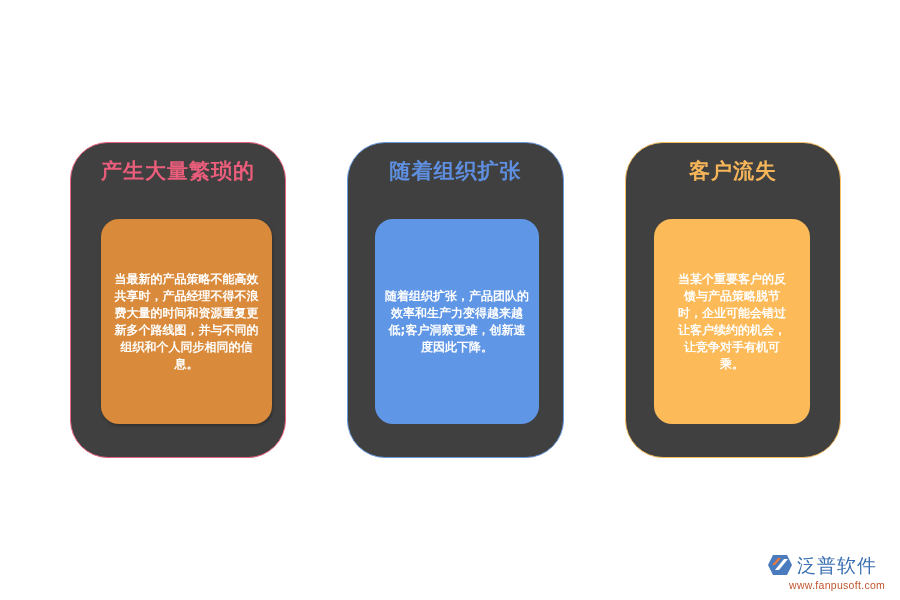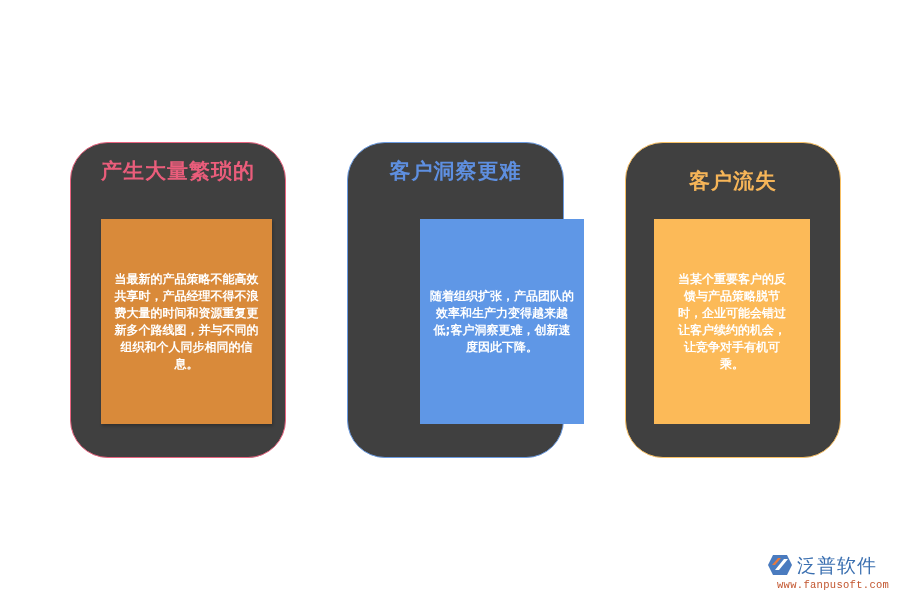"客户洞察更难" div { text: 客户洞察更难 -> 随着组织扩张 }
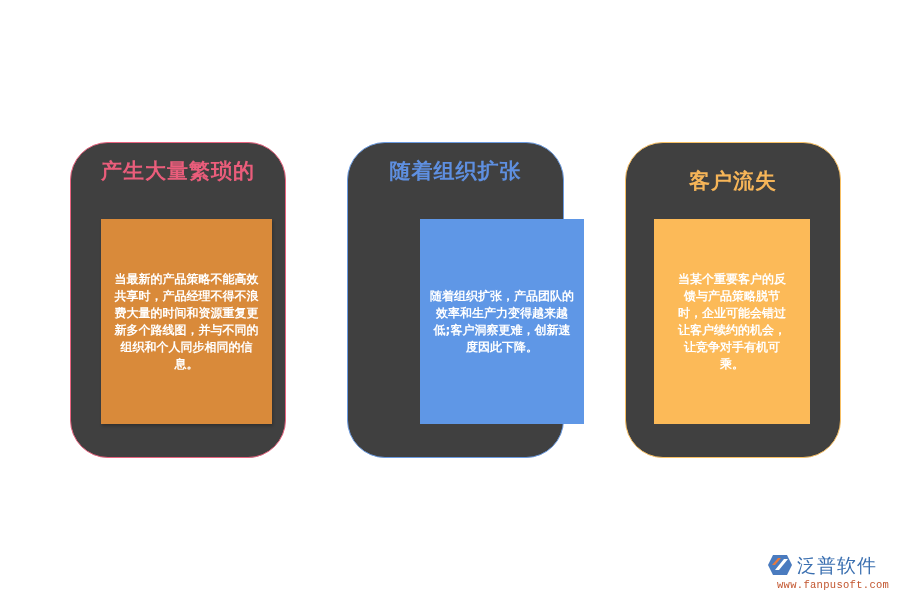"客户流失" #card-3 .card-title { top: 23px -> 13px }
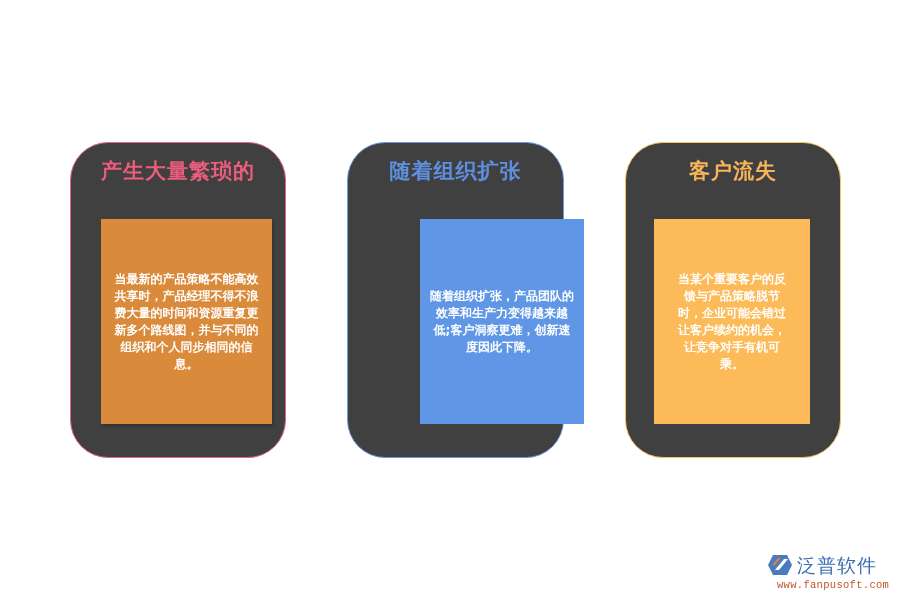"当最新的产品策略不能高效共享时，产品经理不得不浪费大量的时间和资源重复更新多个路" .inner-box { border-radius: none -> 18px }
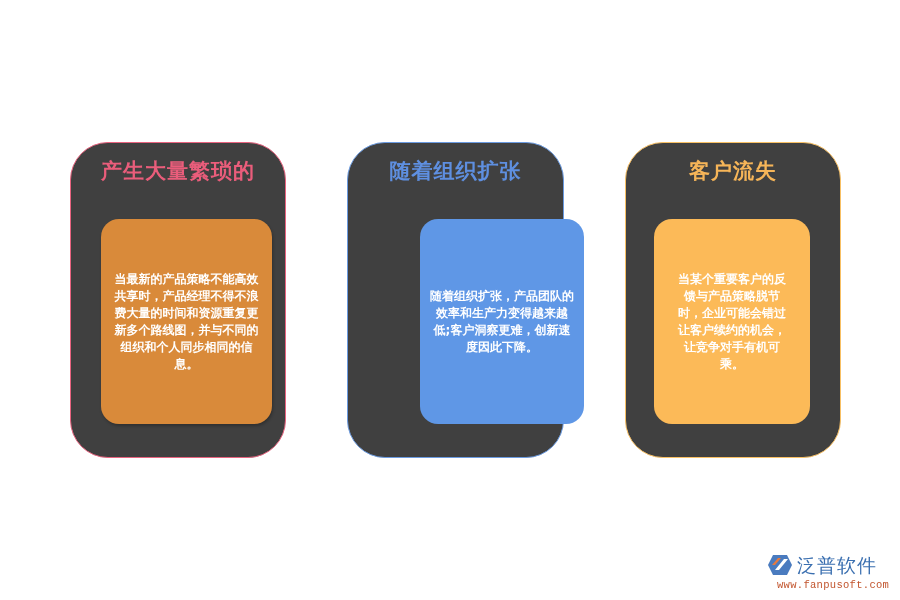"随着组织扩张，产品团队的效率和生产力变得越来越低;客户洞察更难，创新速度因此下降" #card-2 .inner-box { margin-left: 45px -> none }
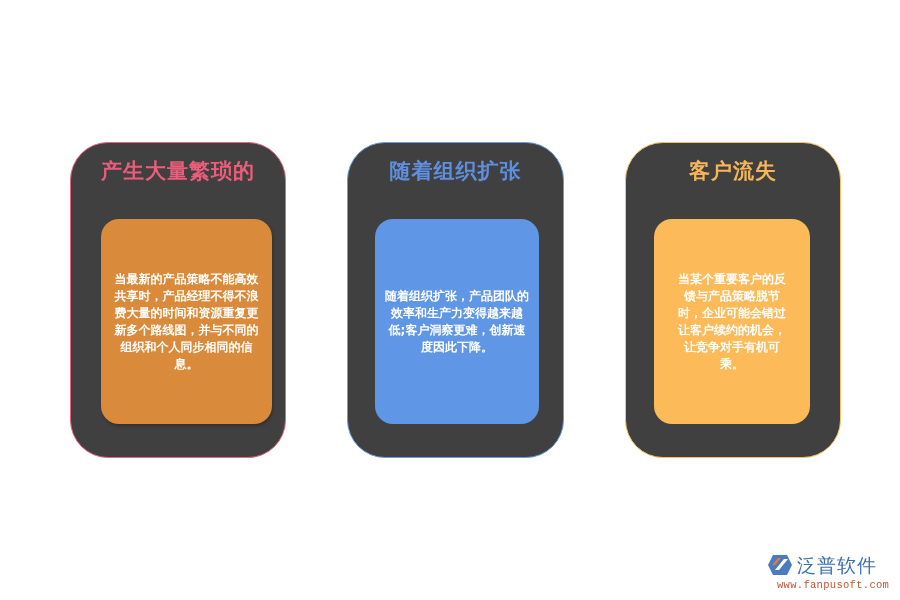"www.fanpusoft.com" .logo-url { font-family: Liberation Mono, monospace -> Liberation Sans, sans-serif; left: 12px -> 24px }
